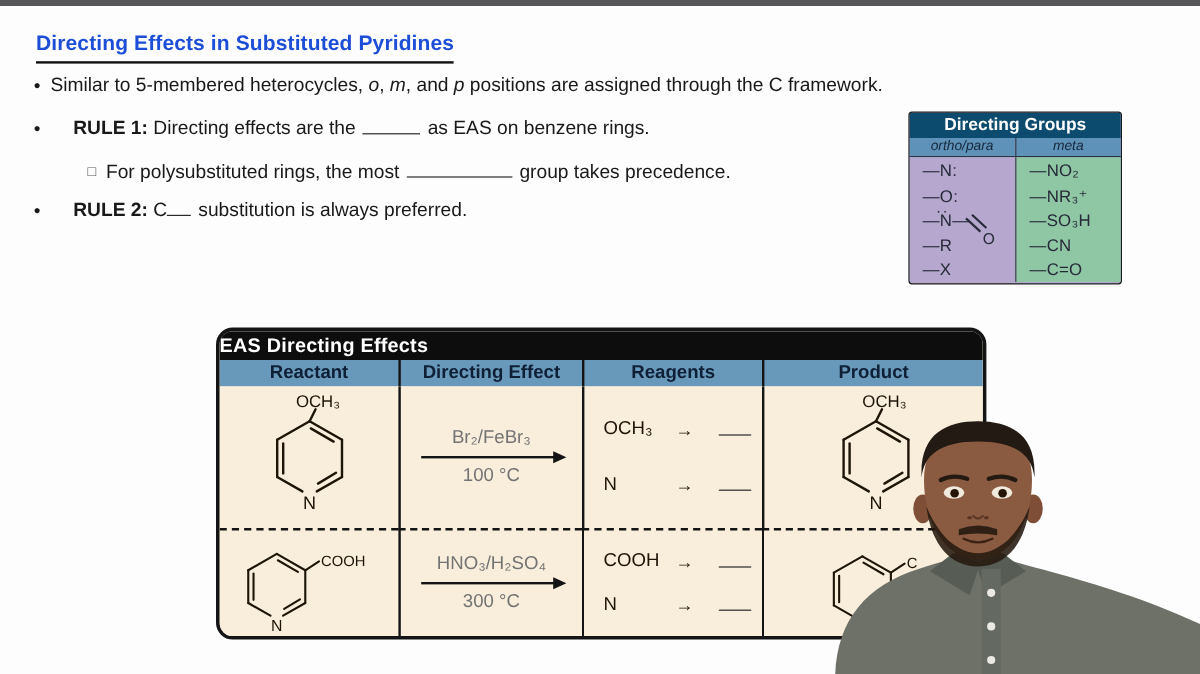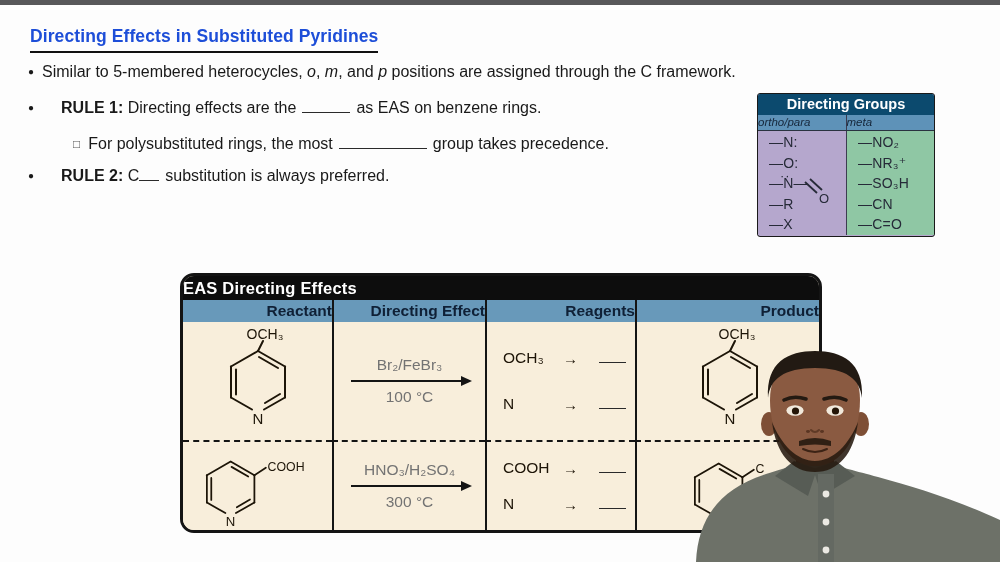"ortho/para" .dg-colhead { text-align: none -> center }
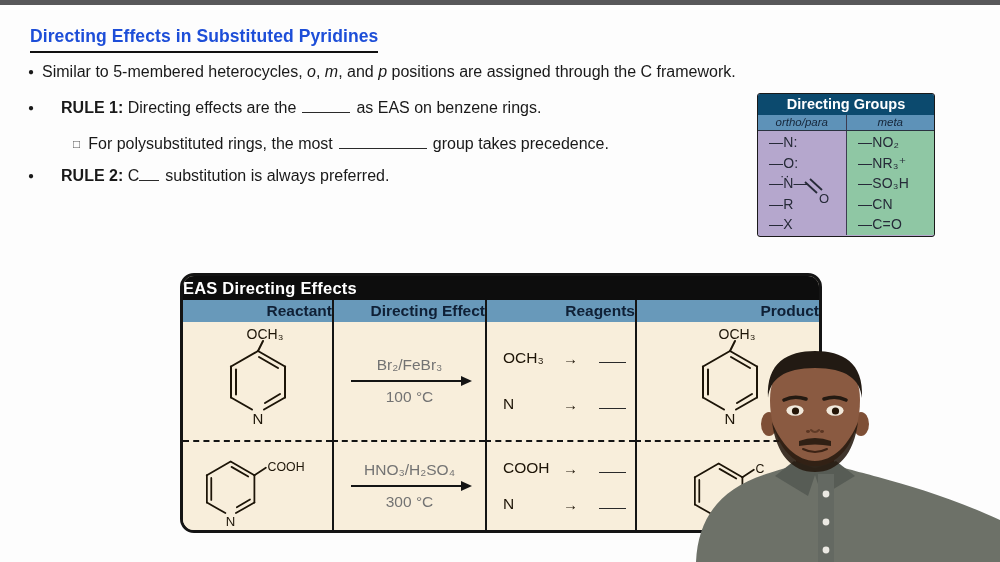"Reactant" .eas-head .cell { text-align: right -> center }
